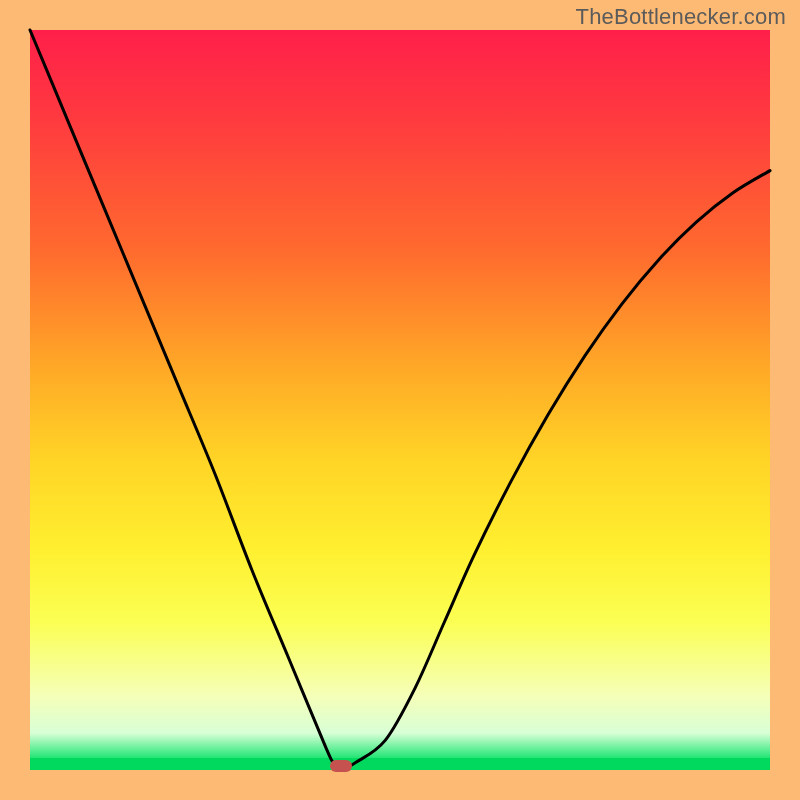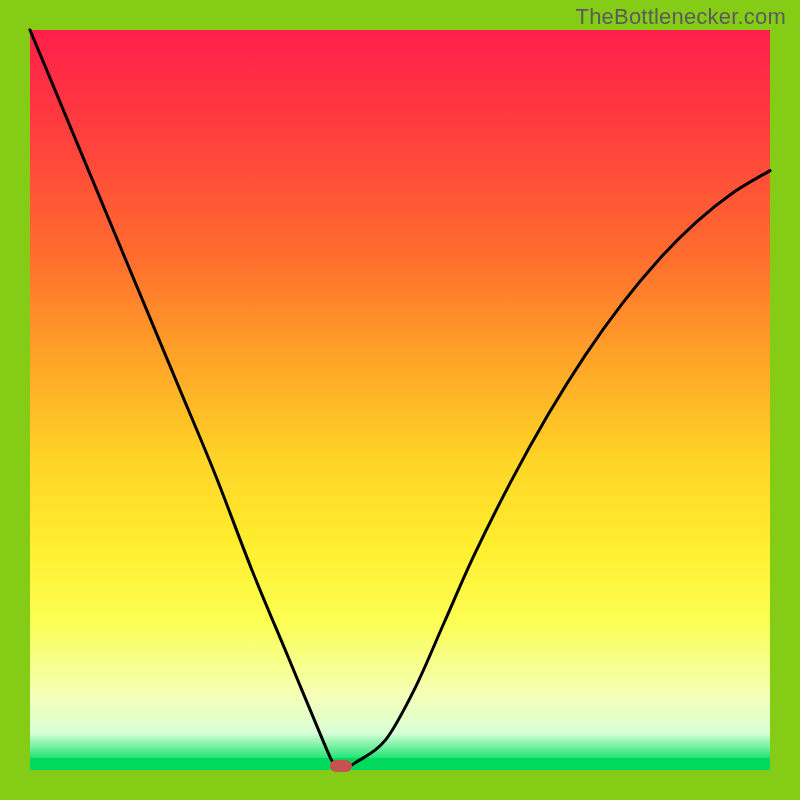"TheBottlenecker.com" .stage { background: #84cc16 -> #fdba74 }
